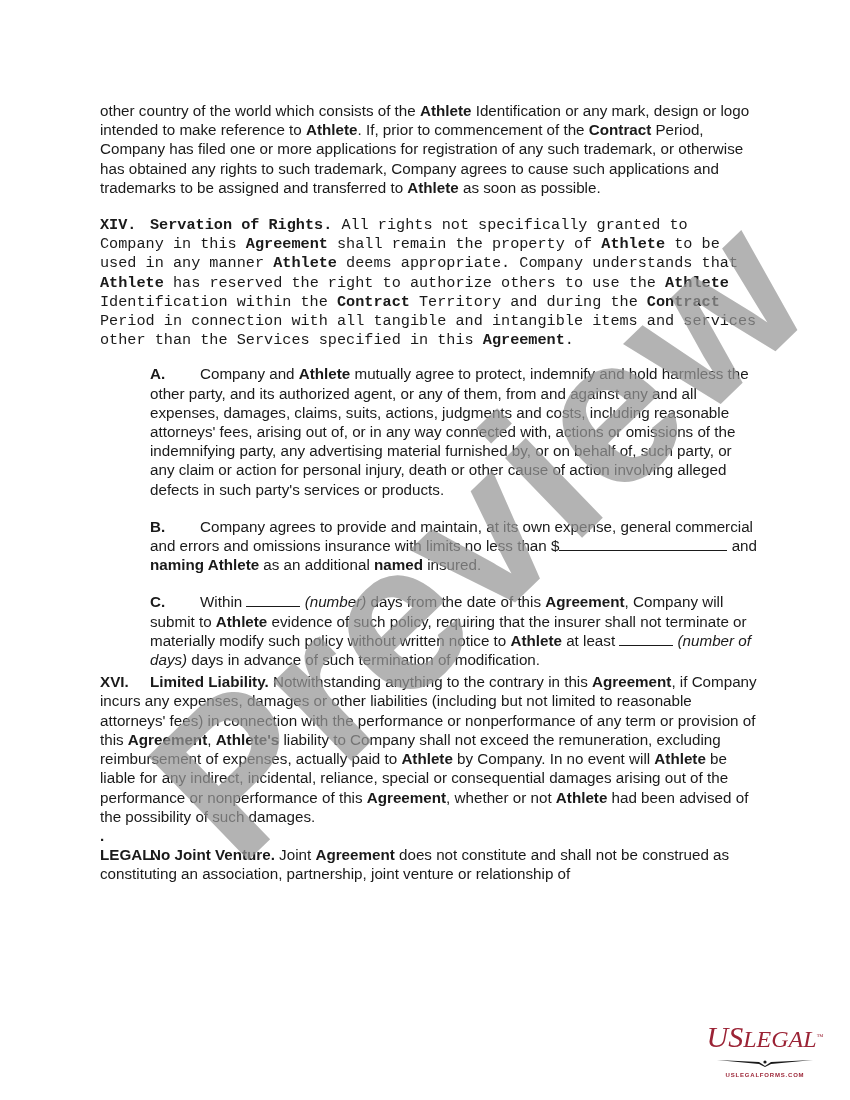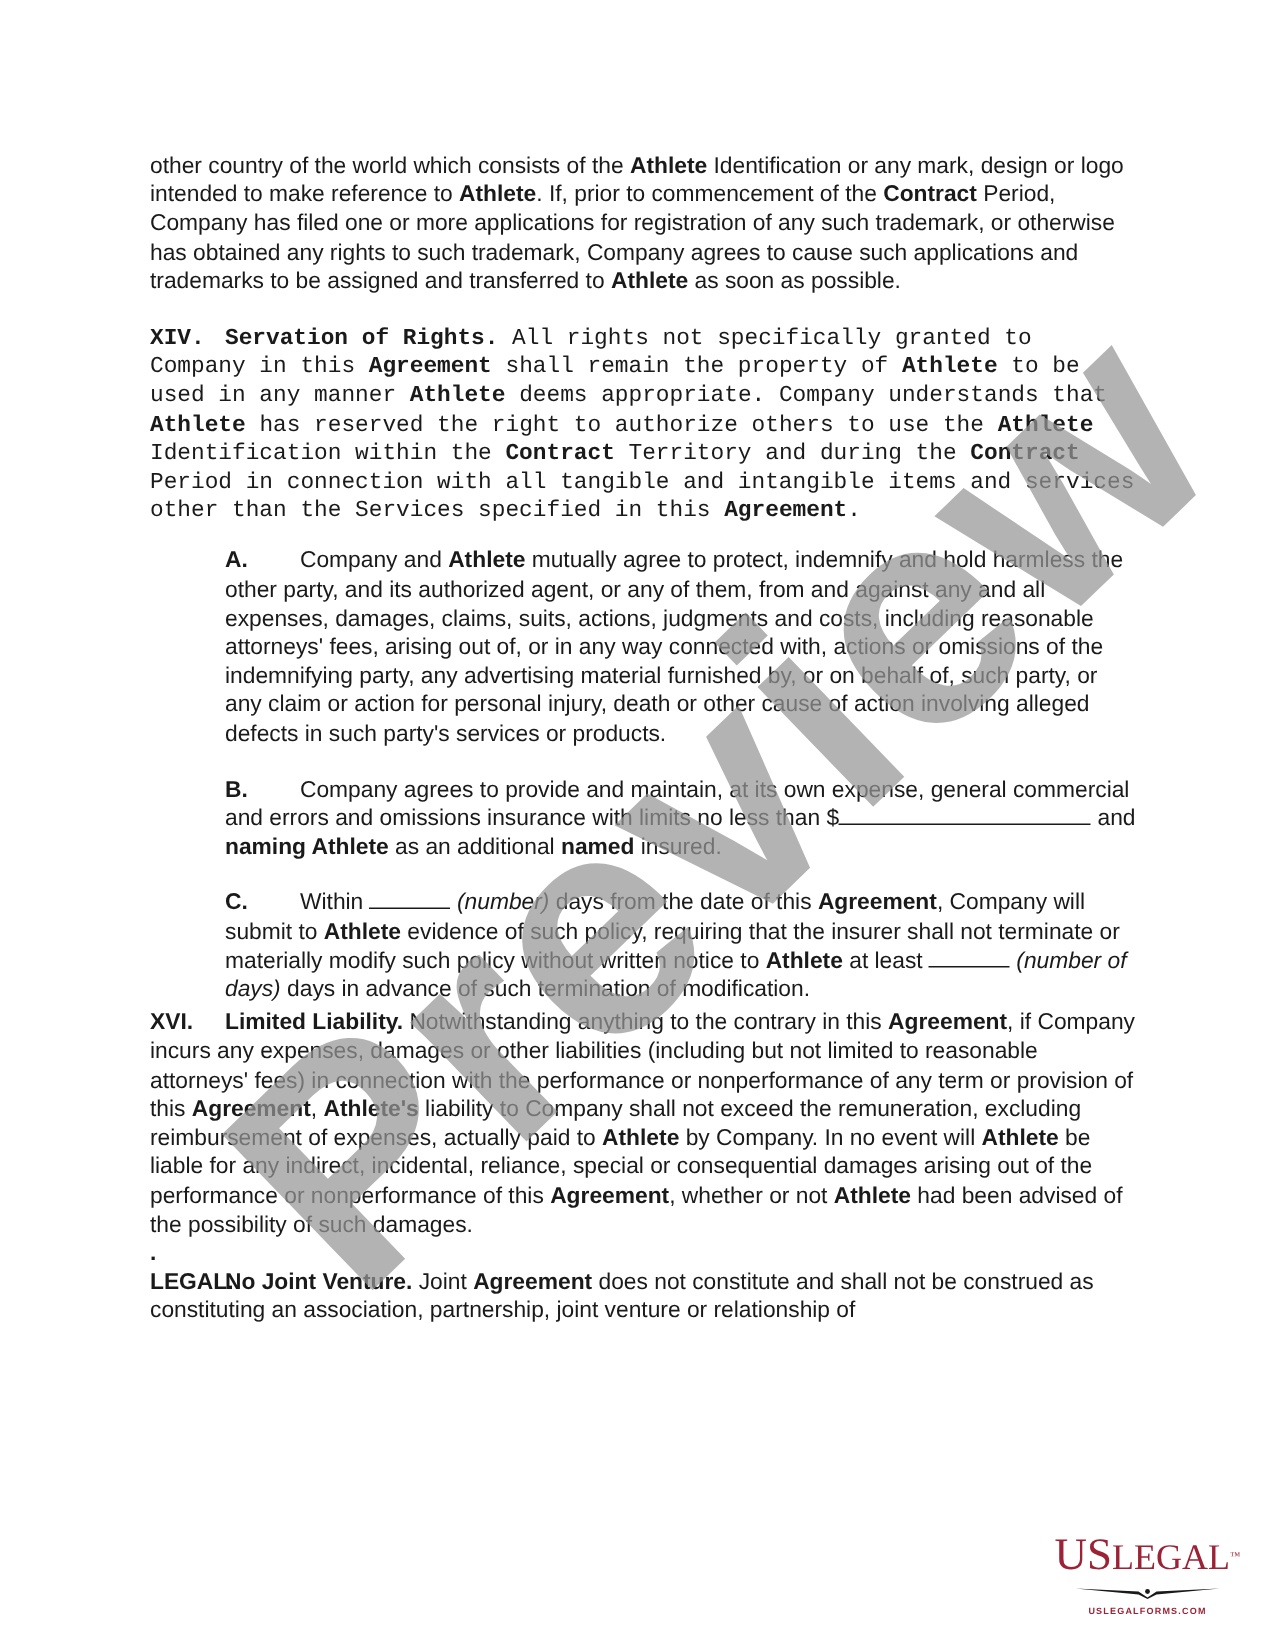"USLEGAL™" .logo-main { font-style: none -> italic }
